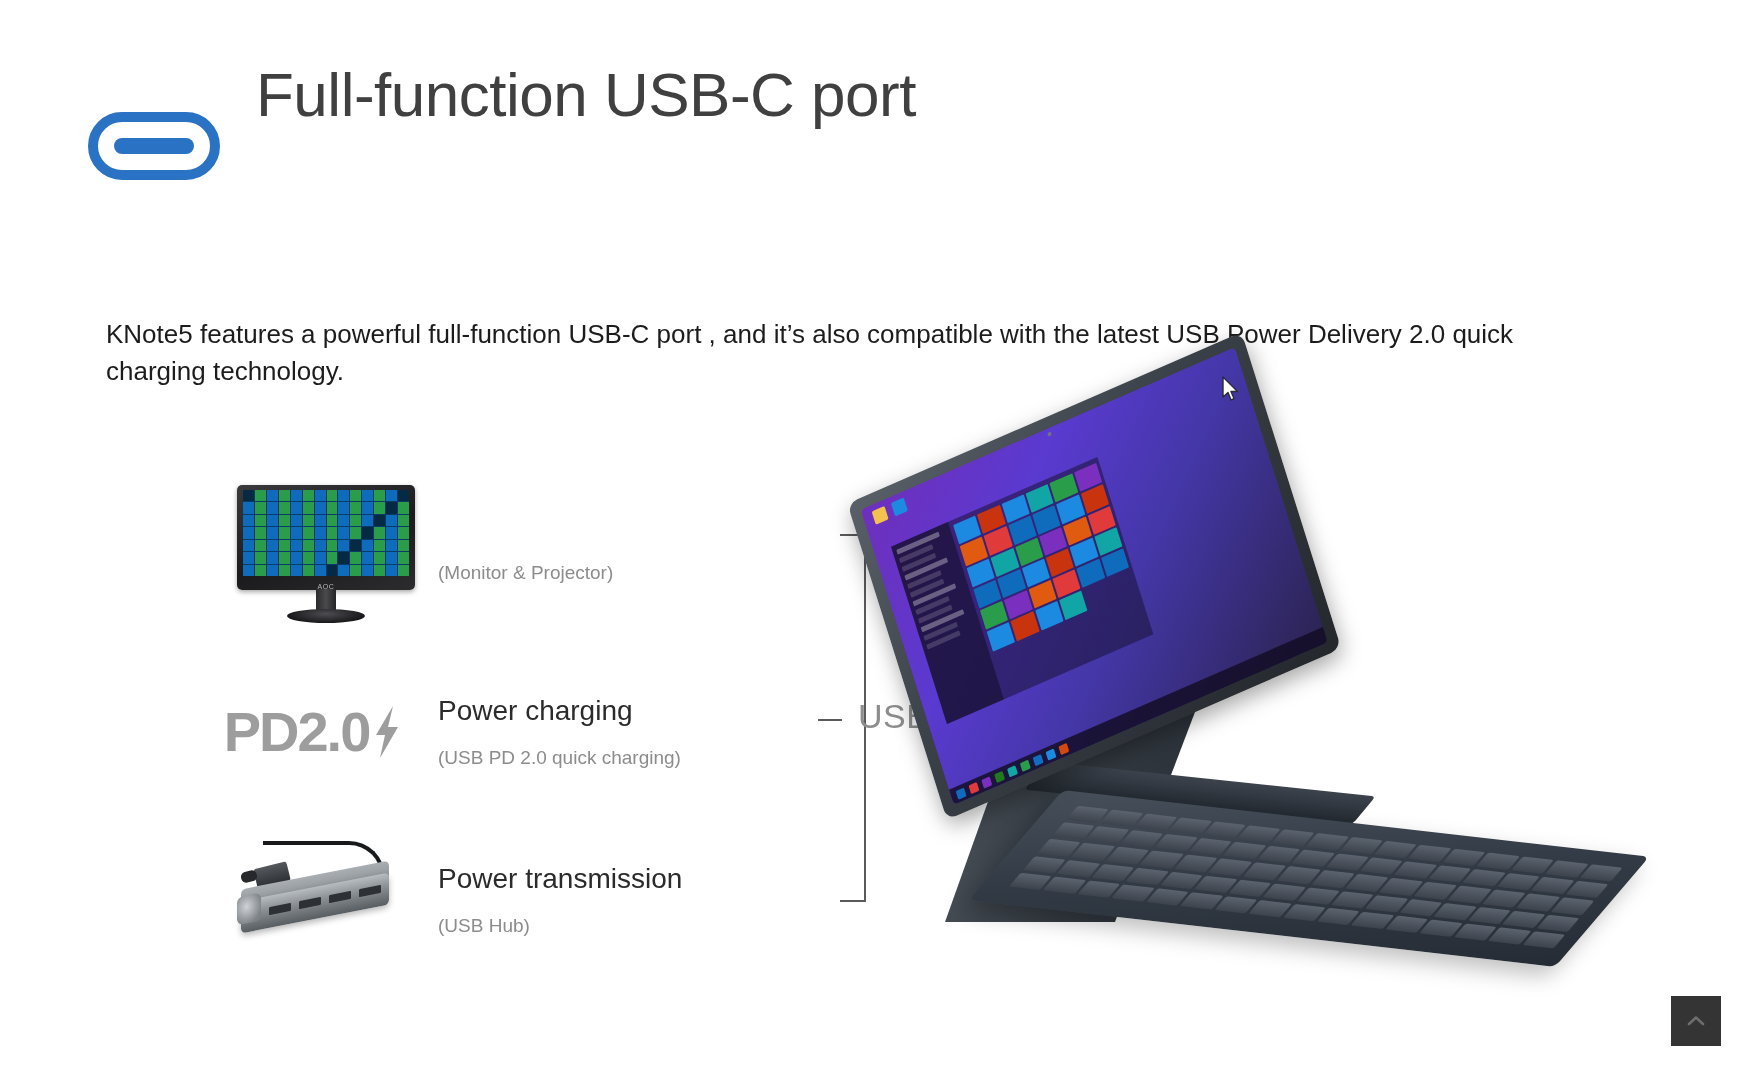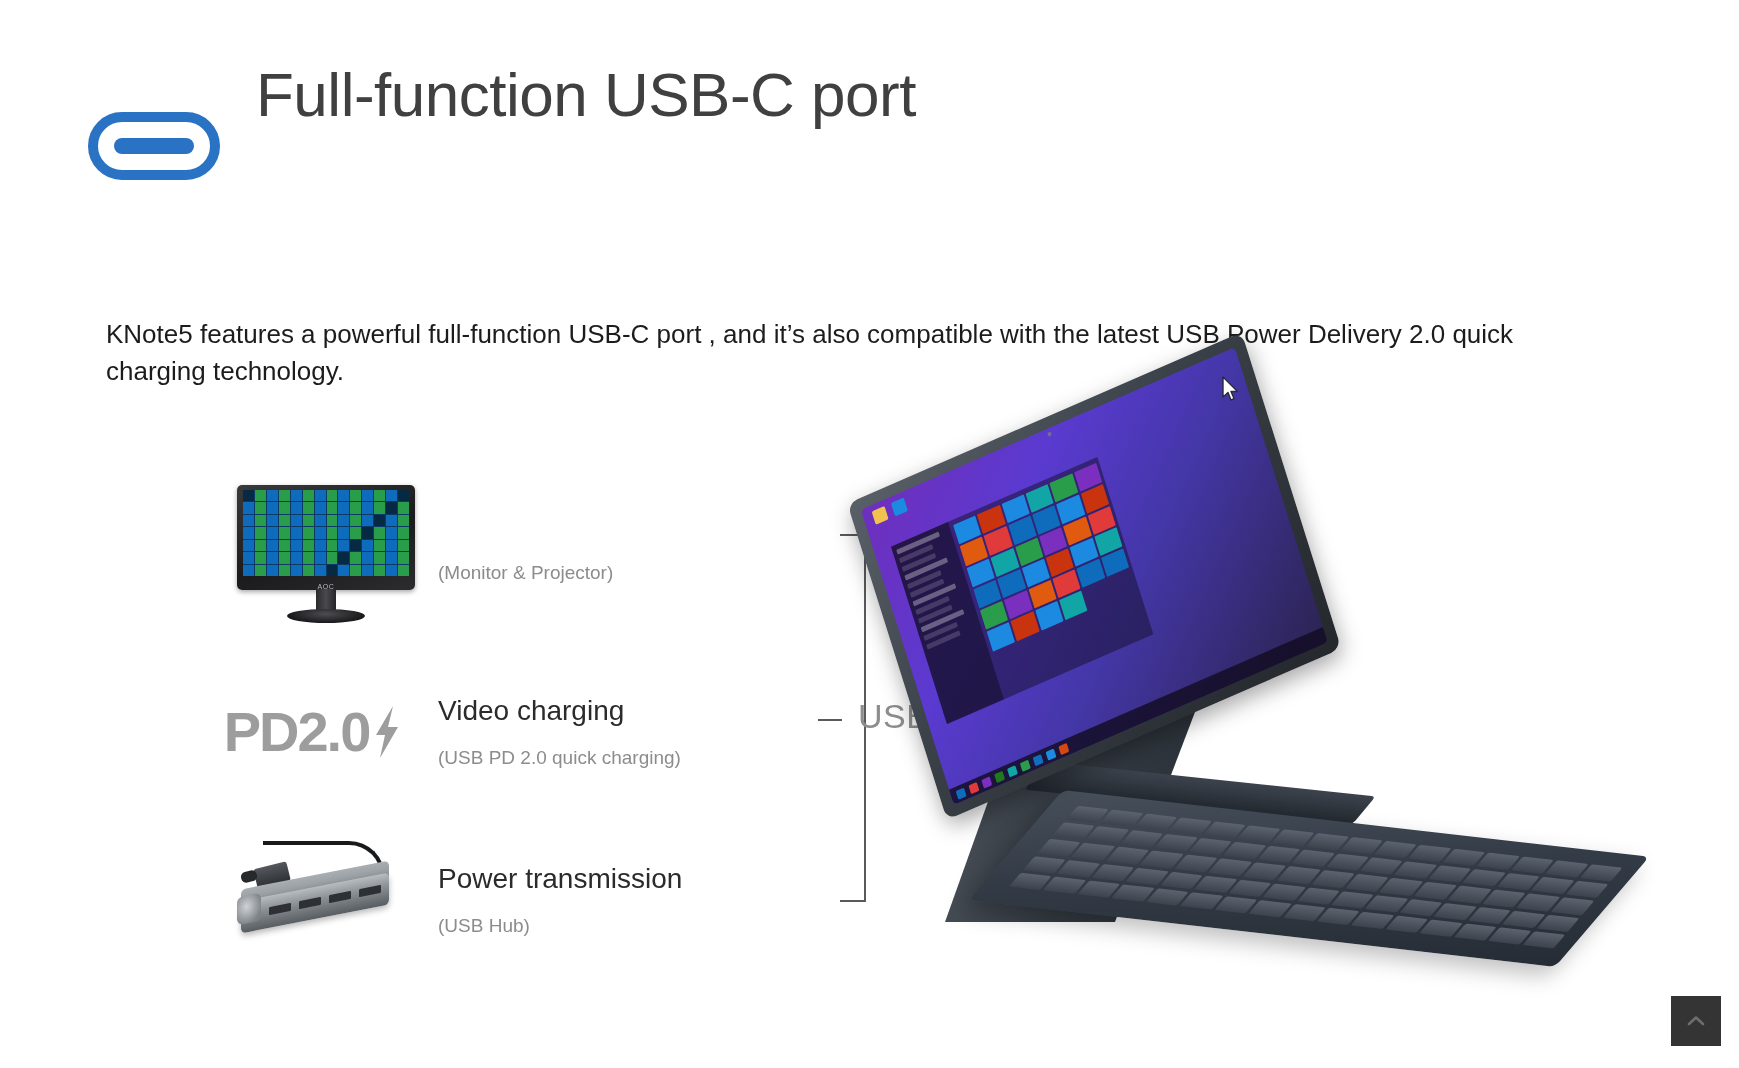"Video charging" div.feature-title { text: Video -> Power }
